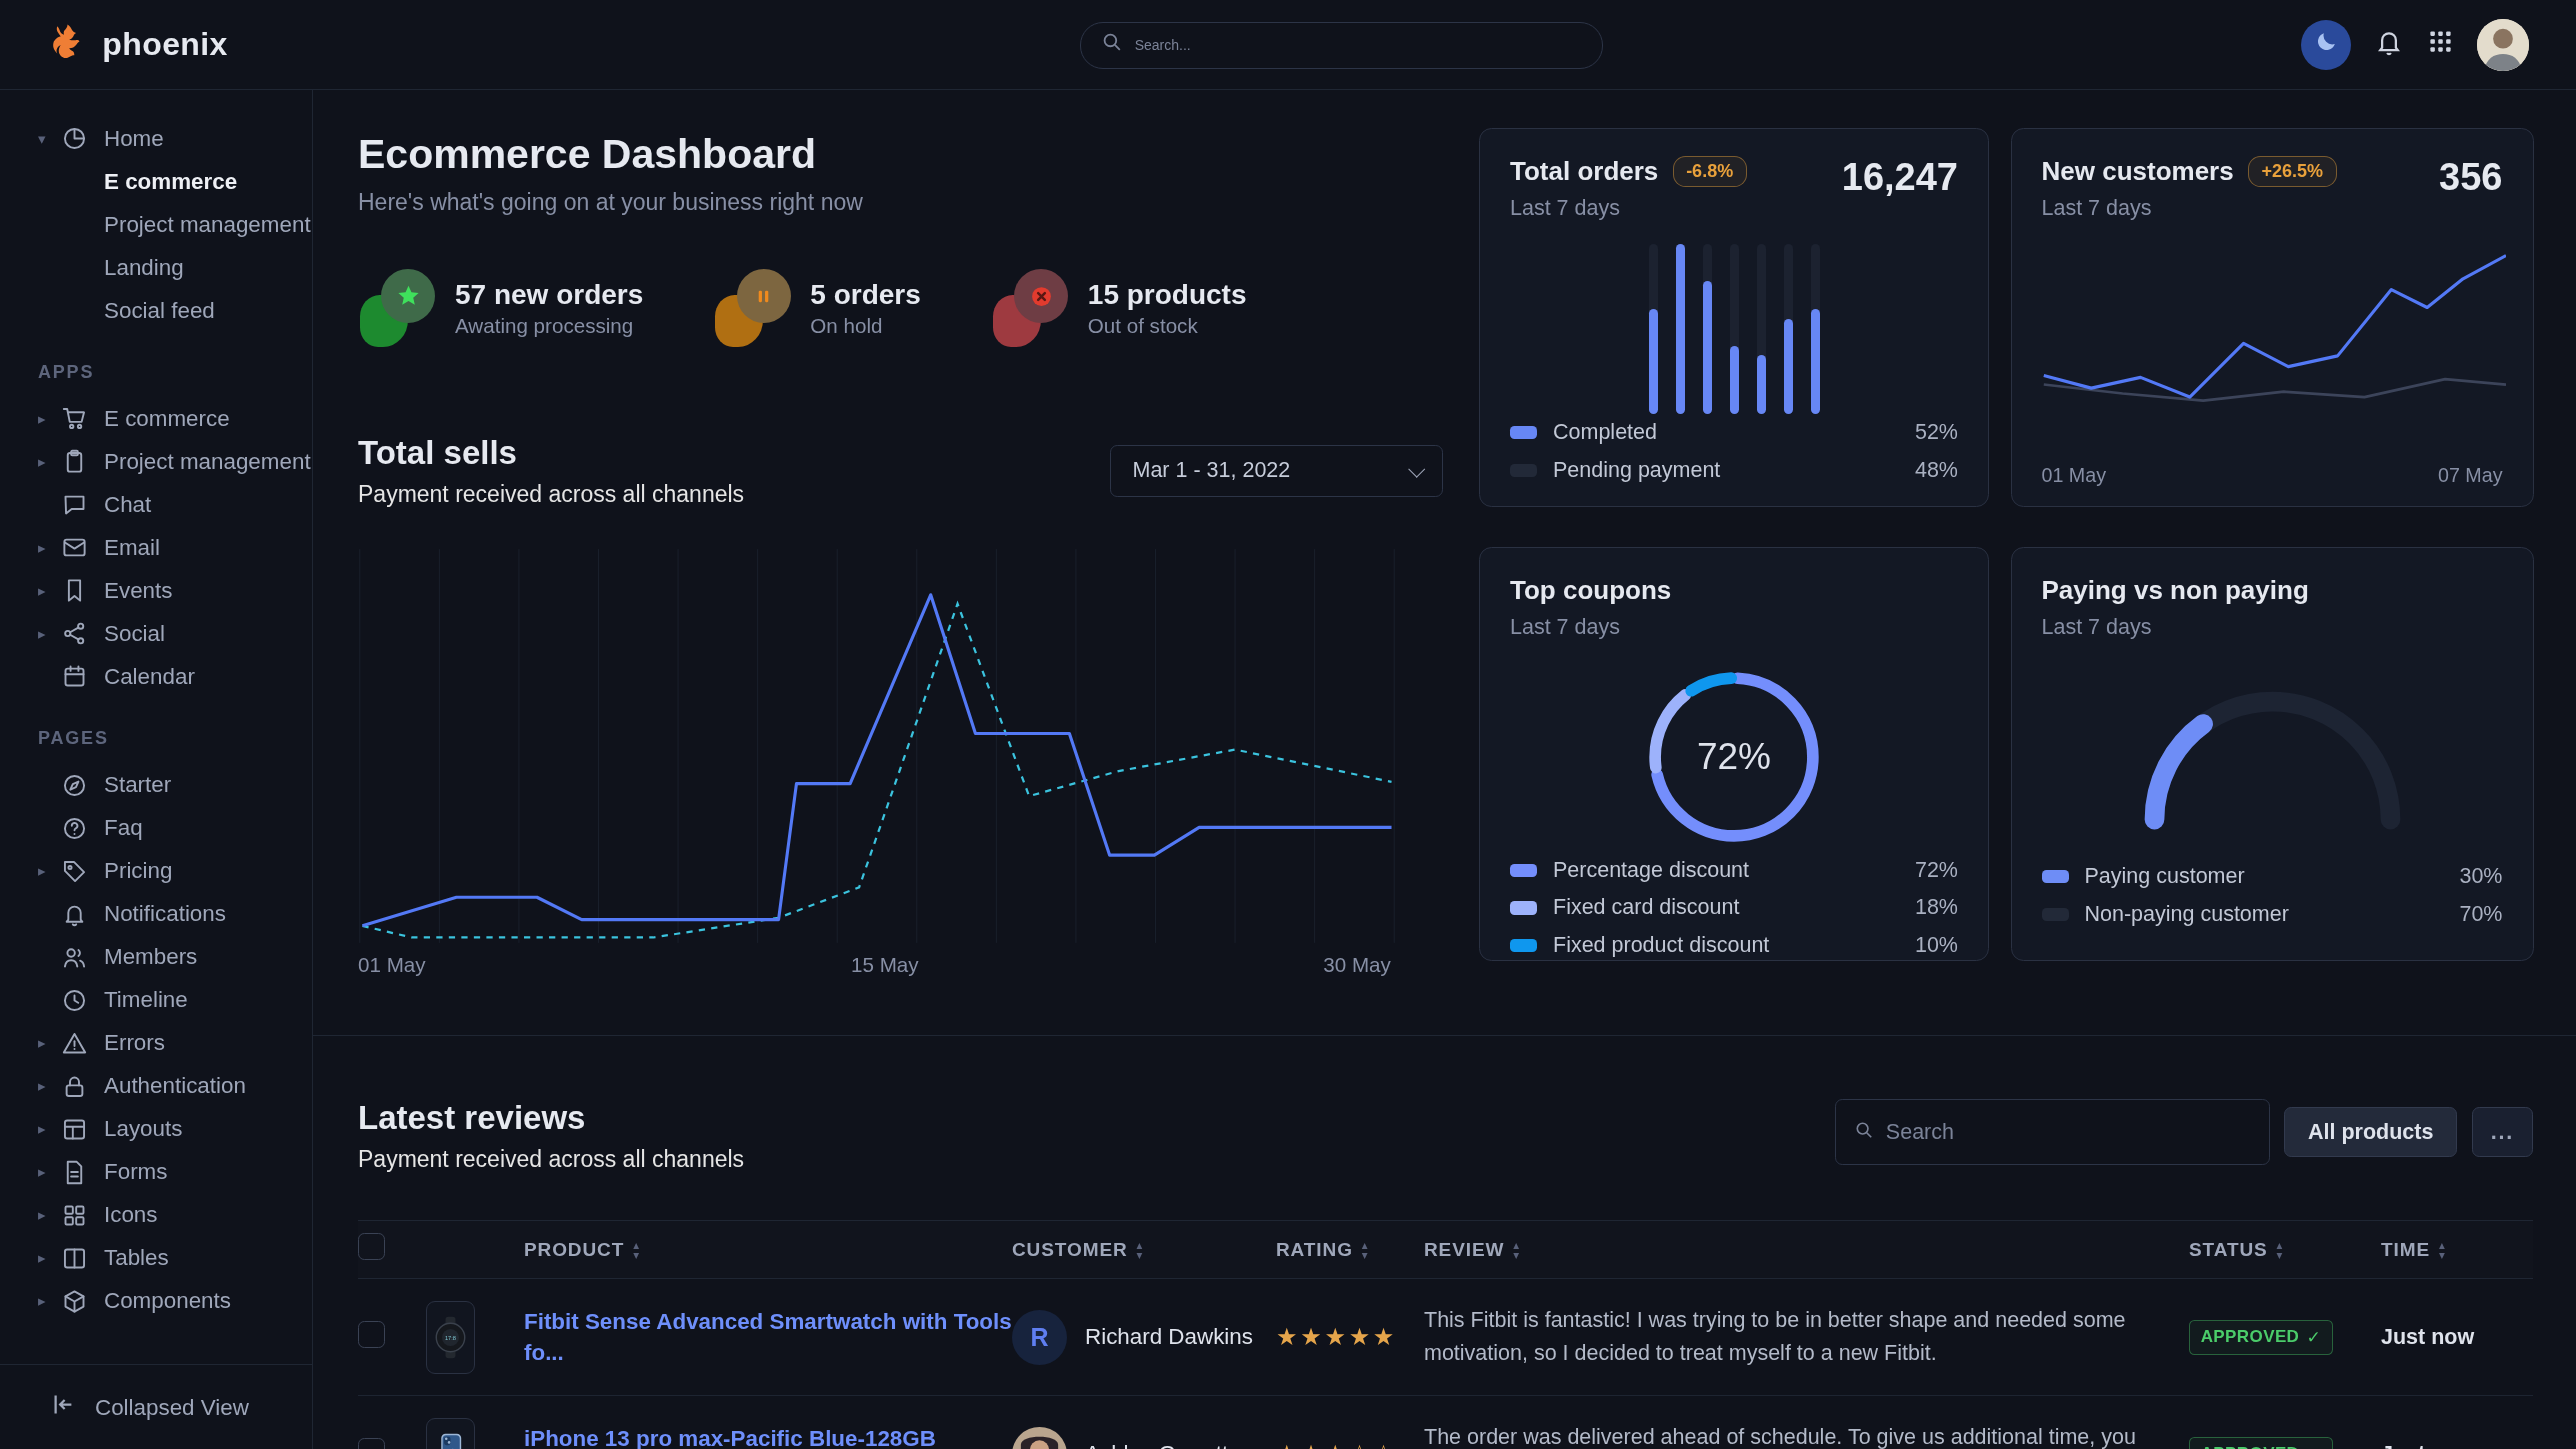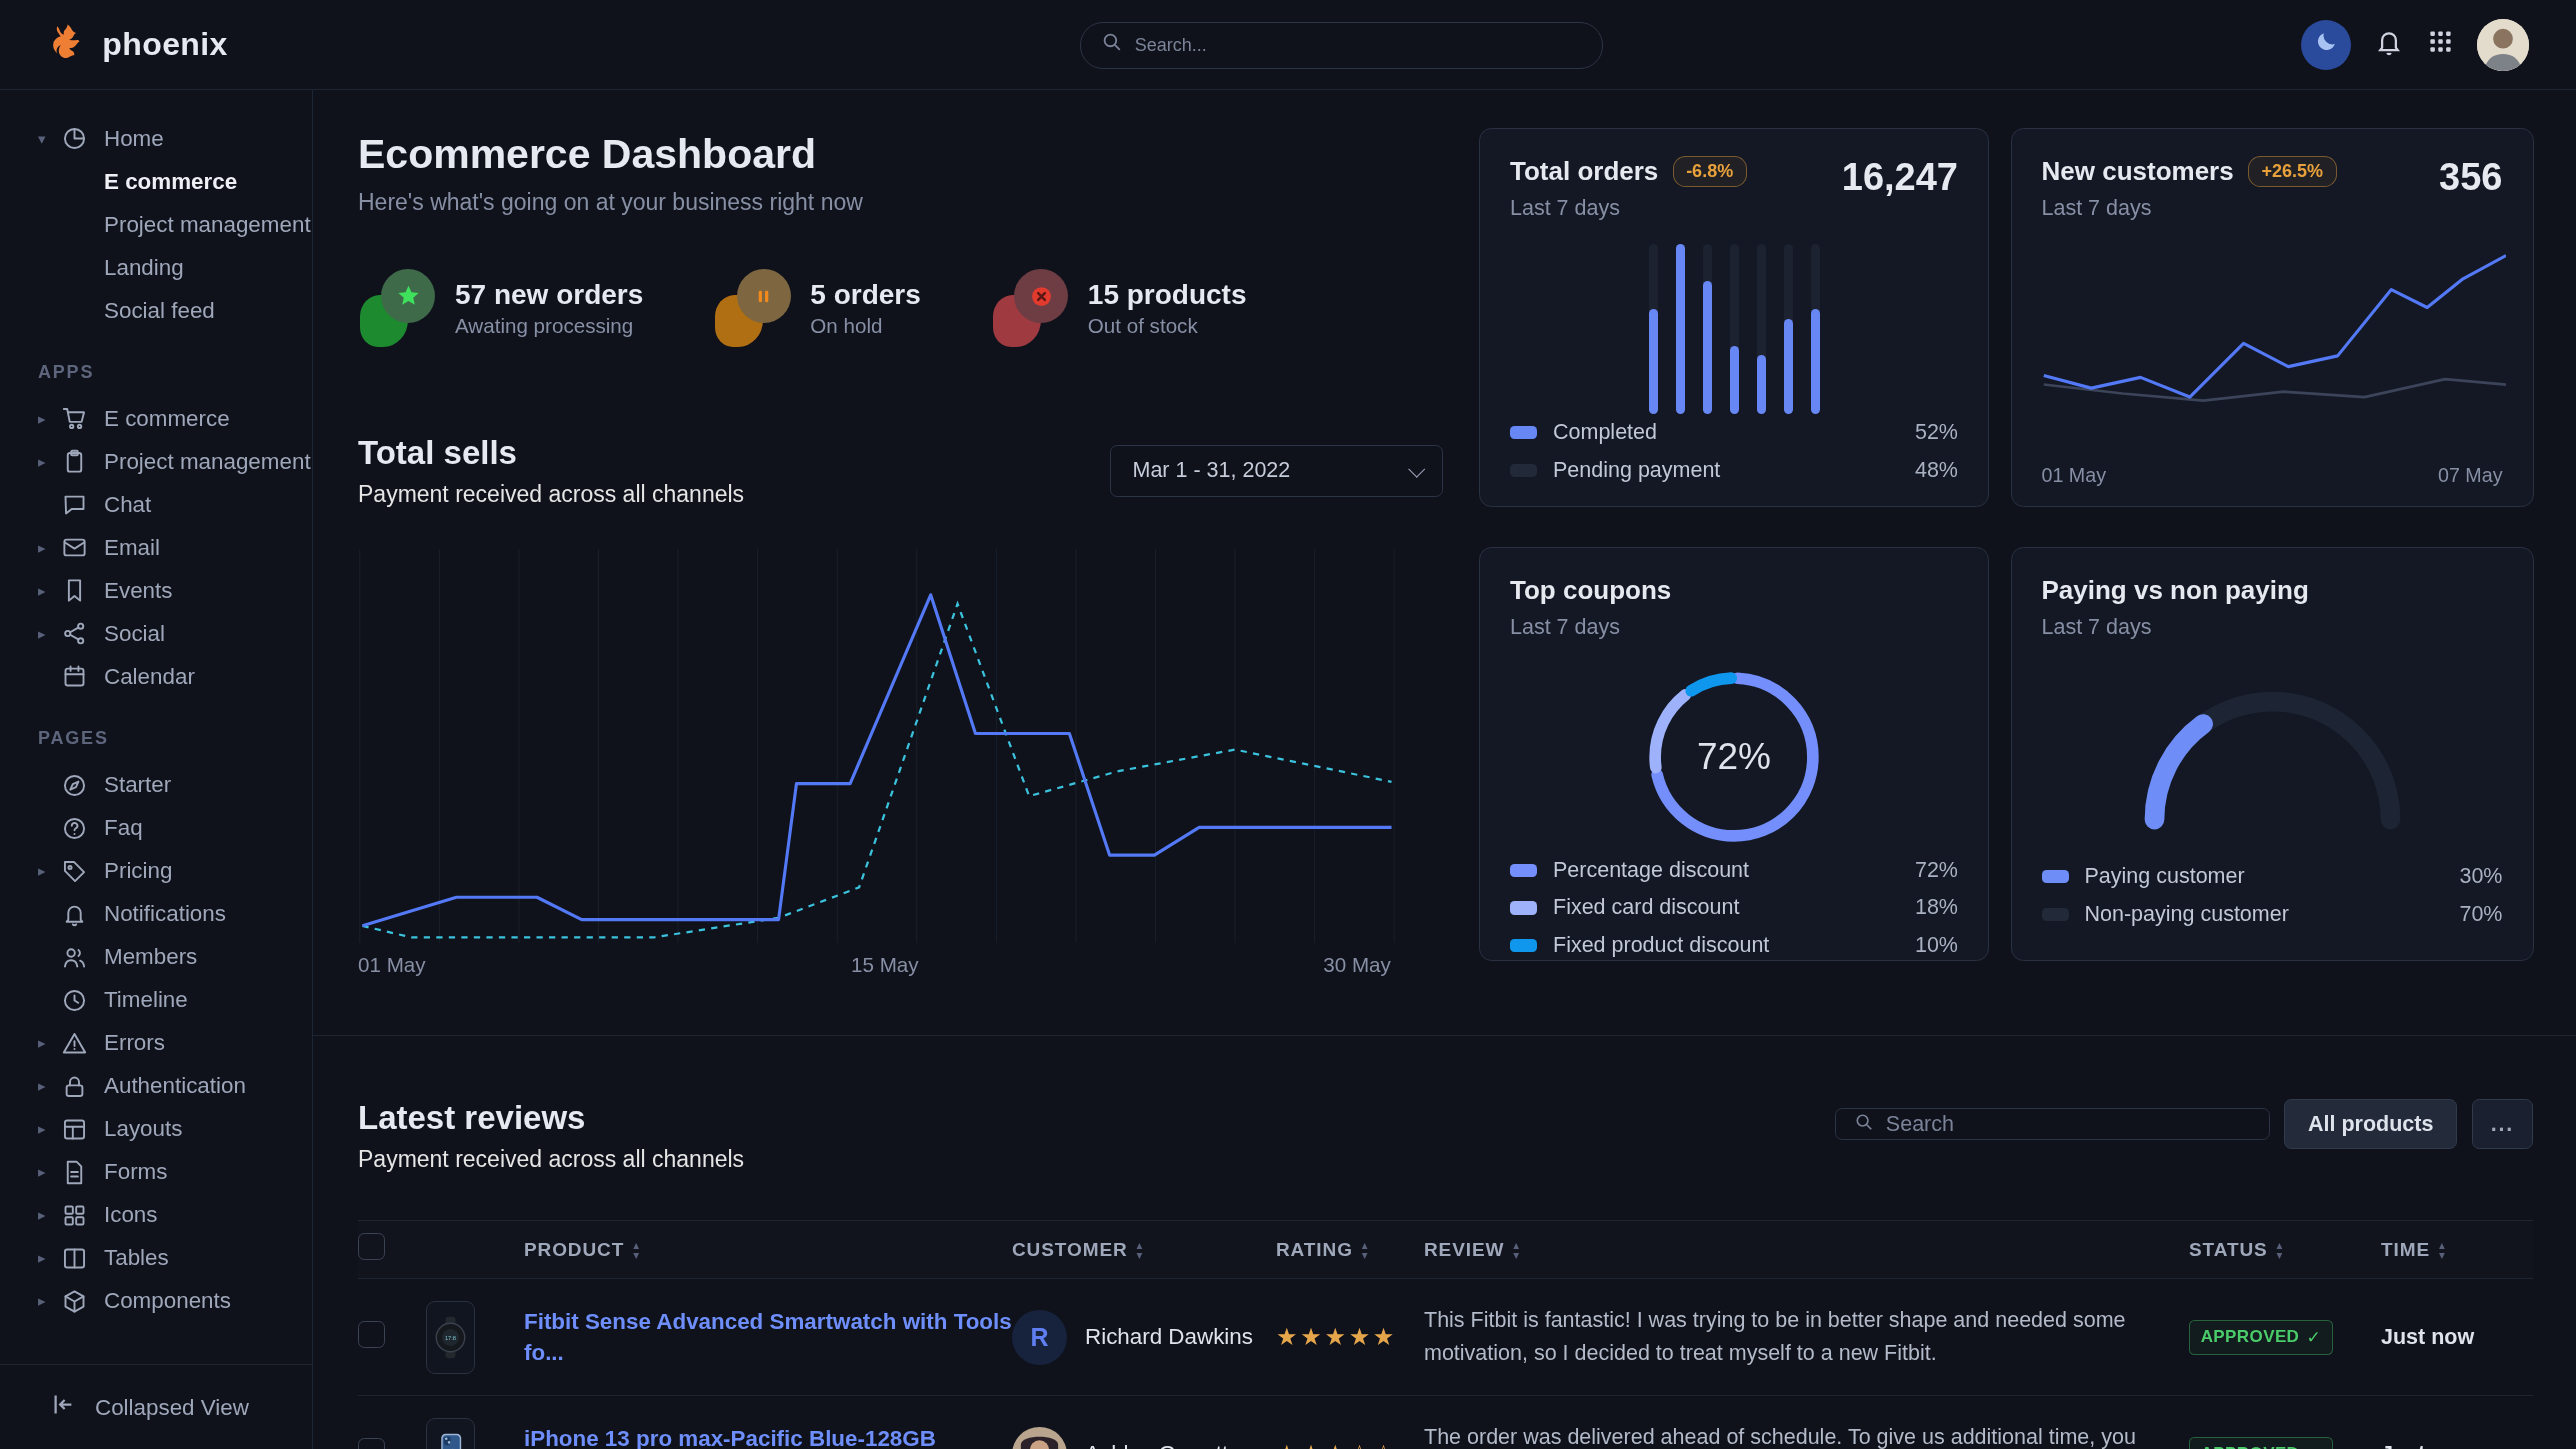"Search..." .nav-search input { font-size: 18px -> 14px }
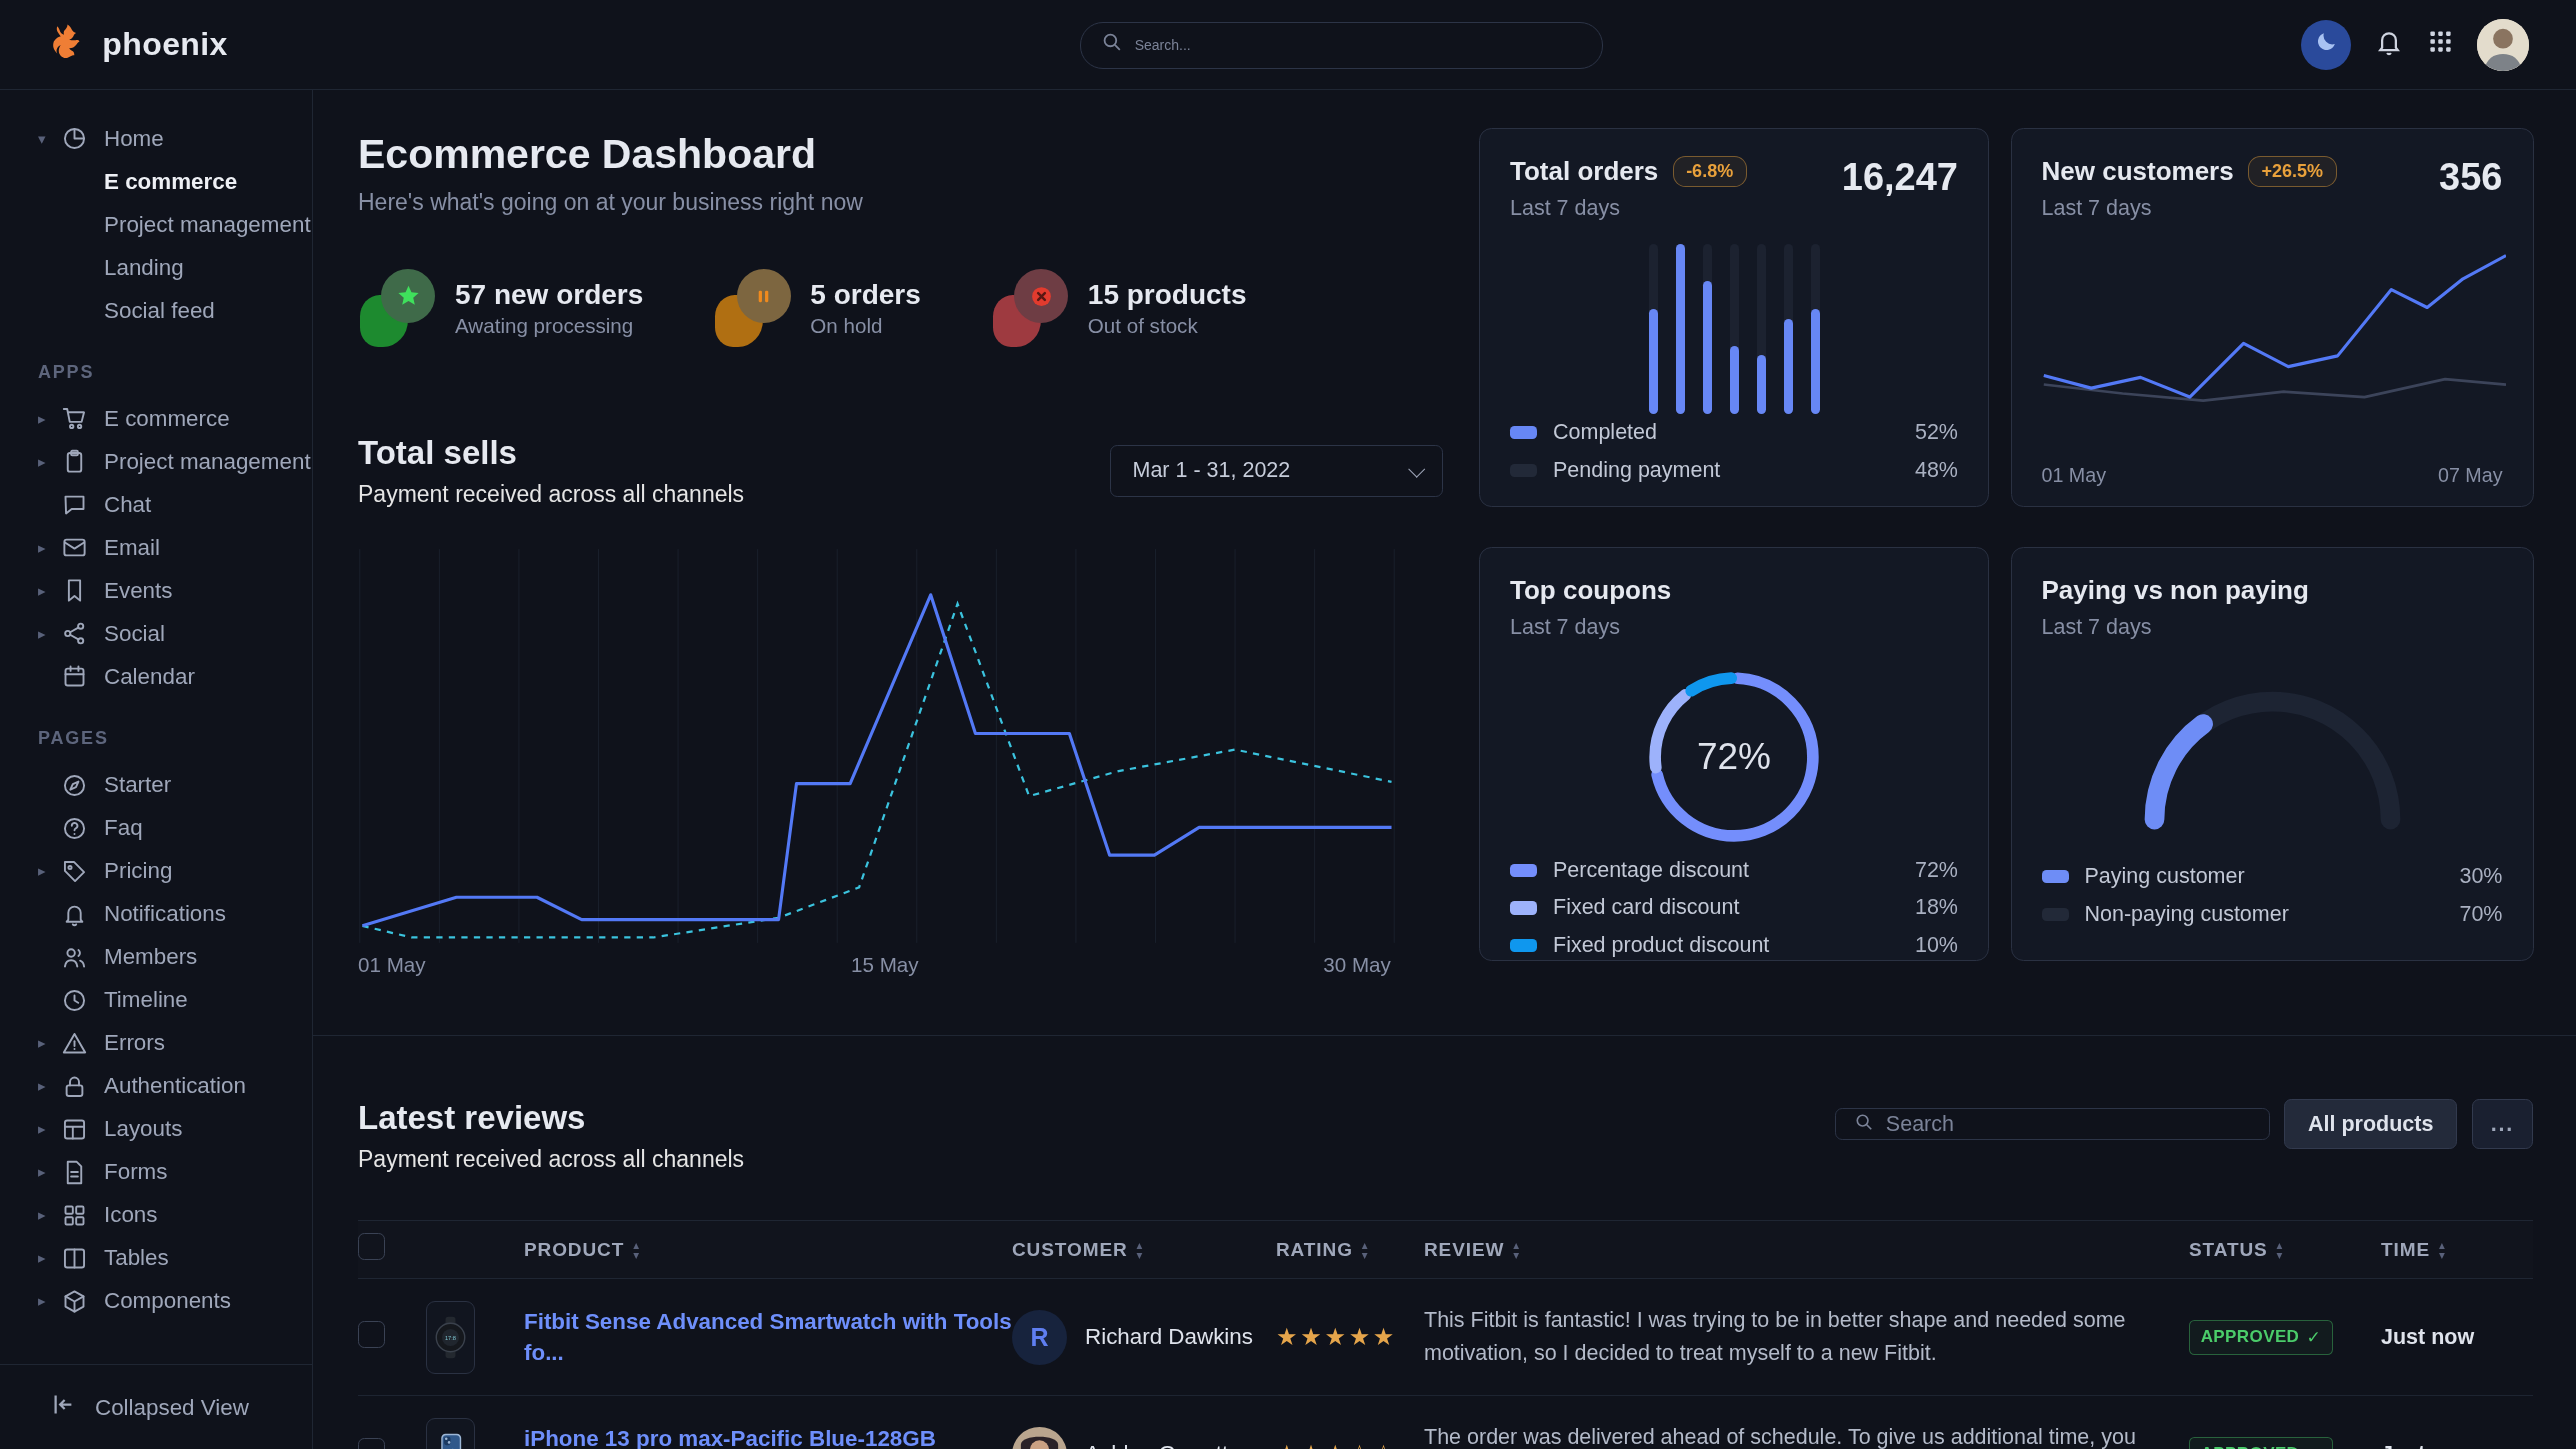"Search" .rev-search { height: 32px -> 66px }
